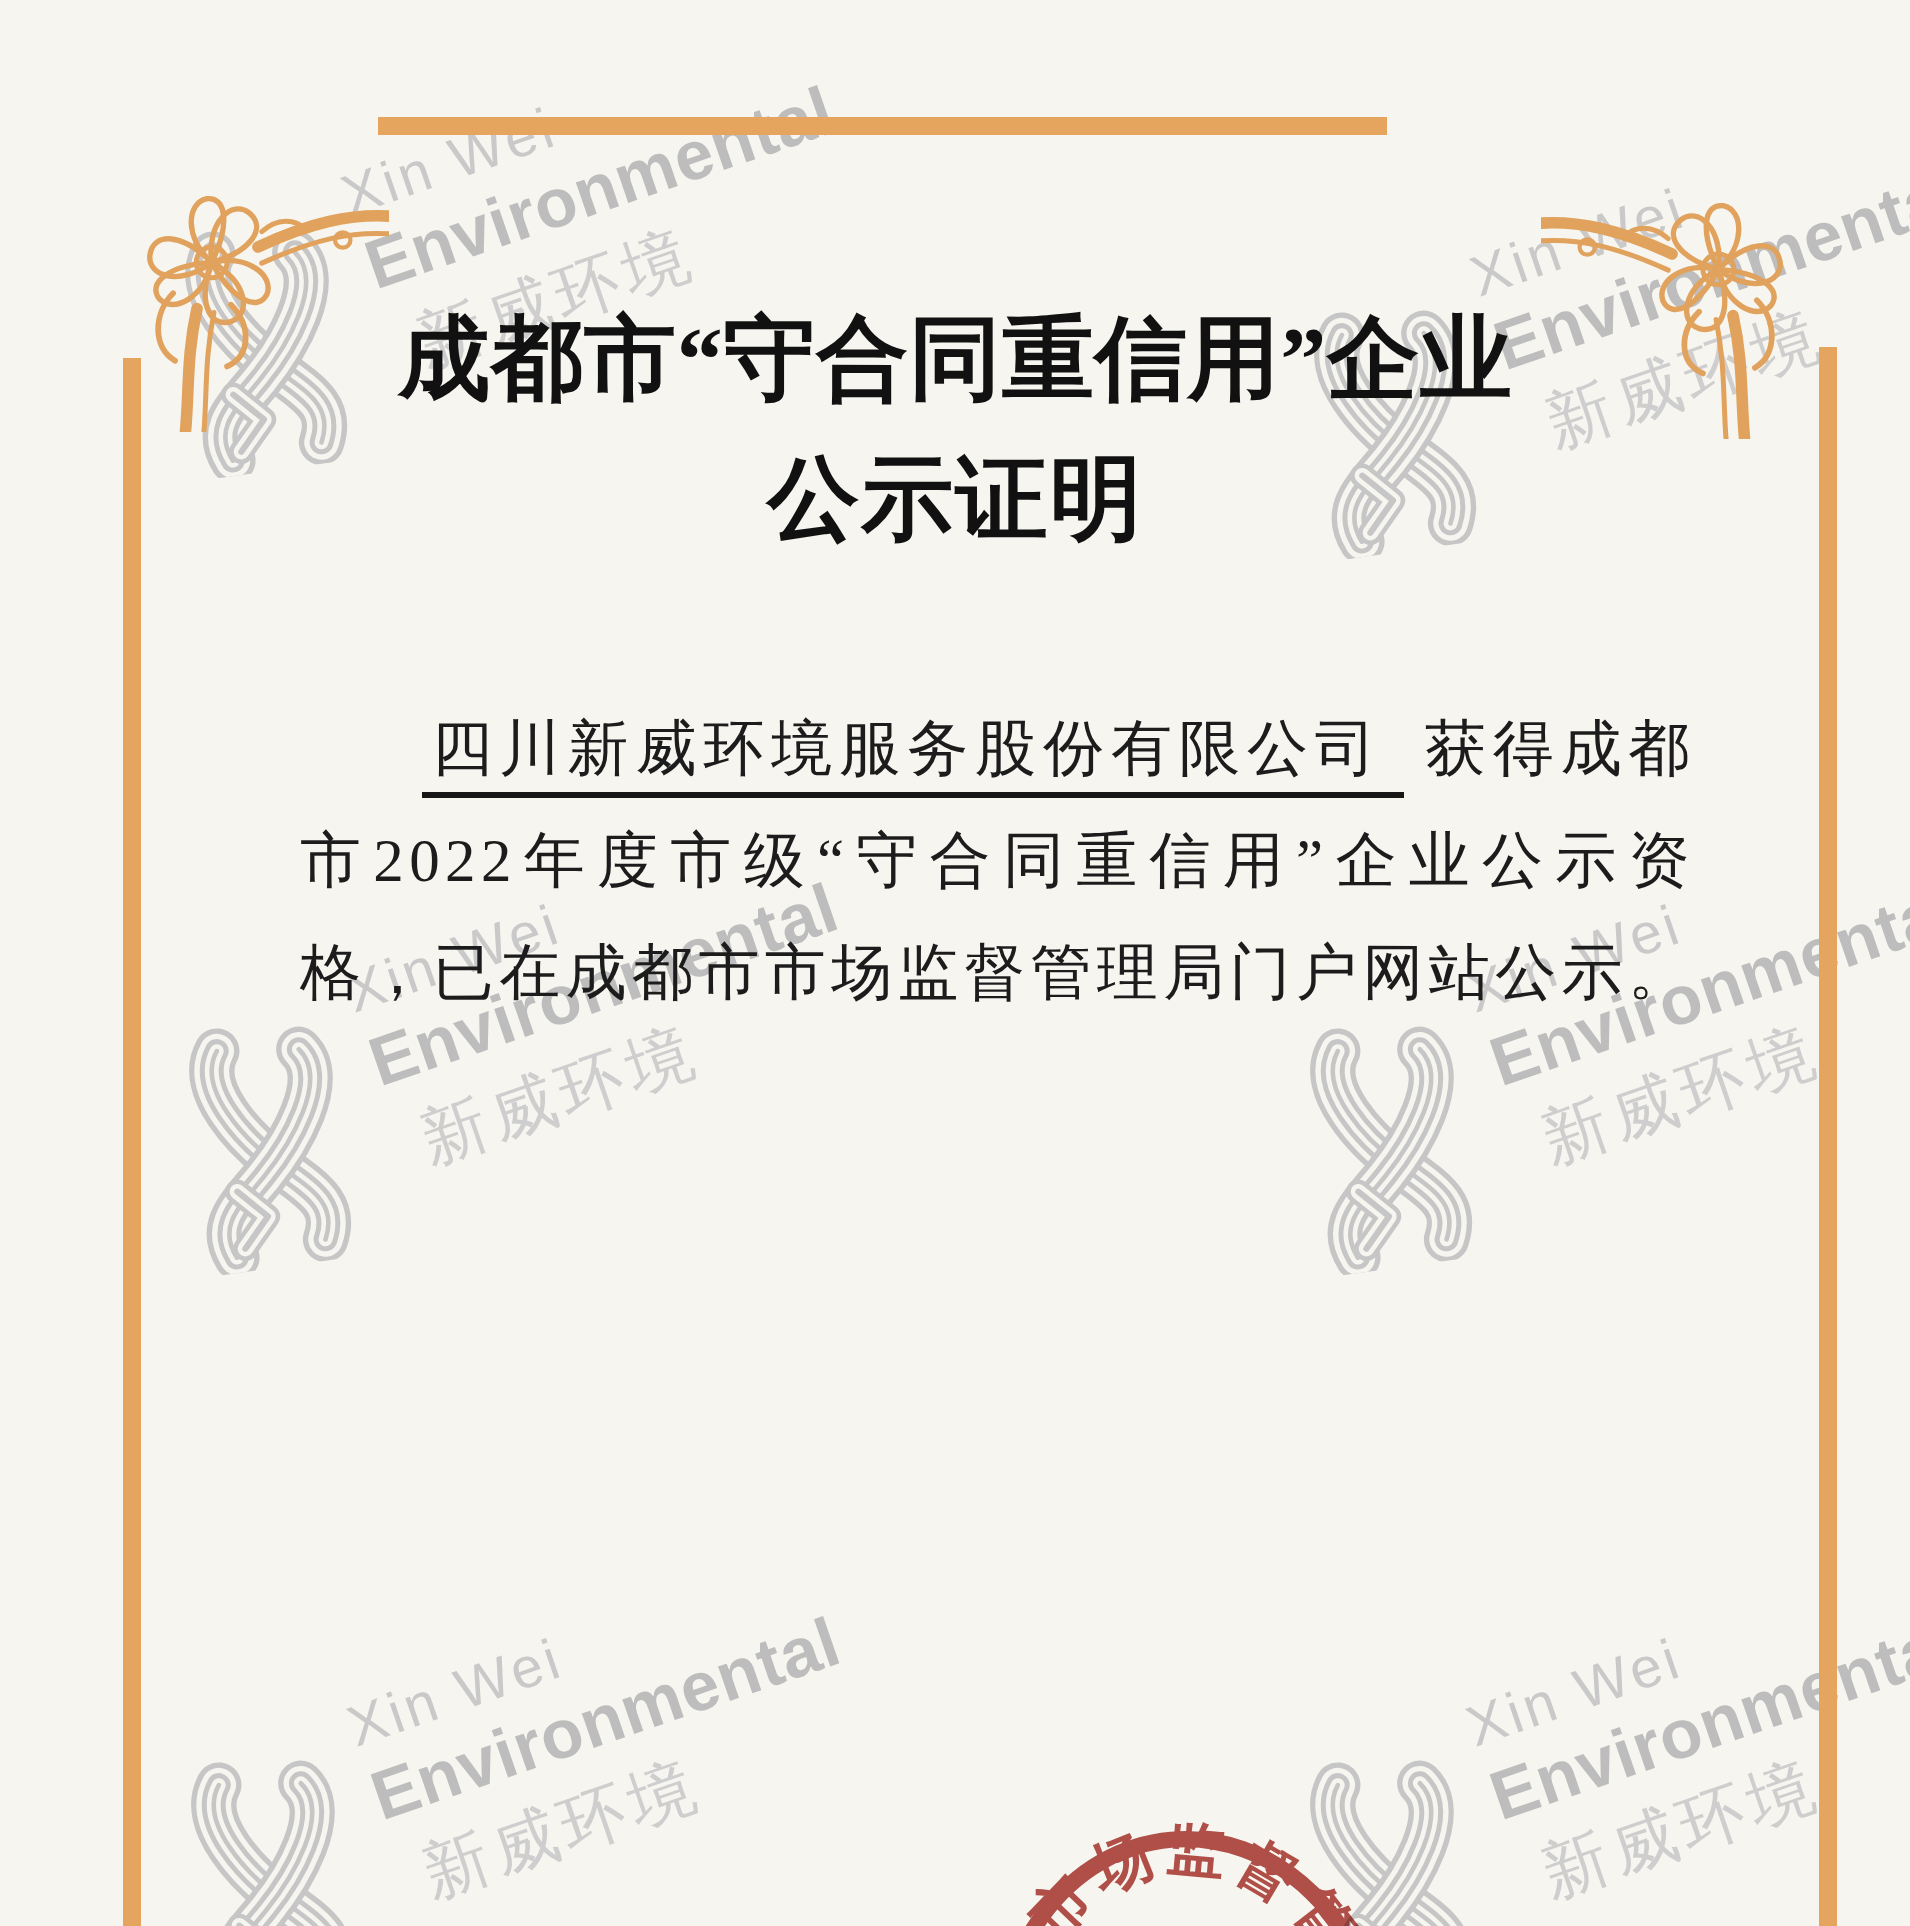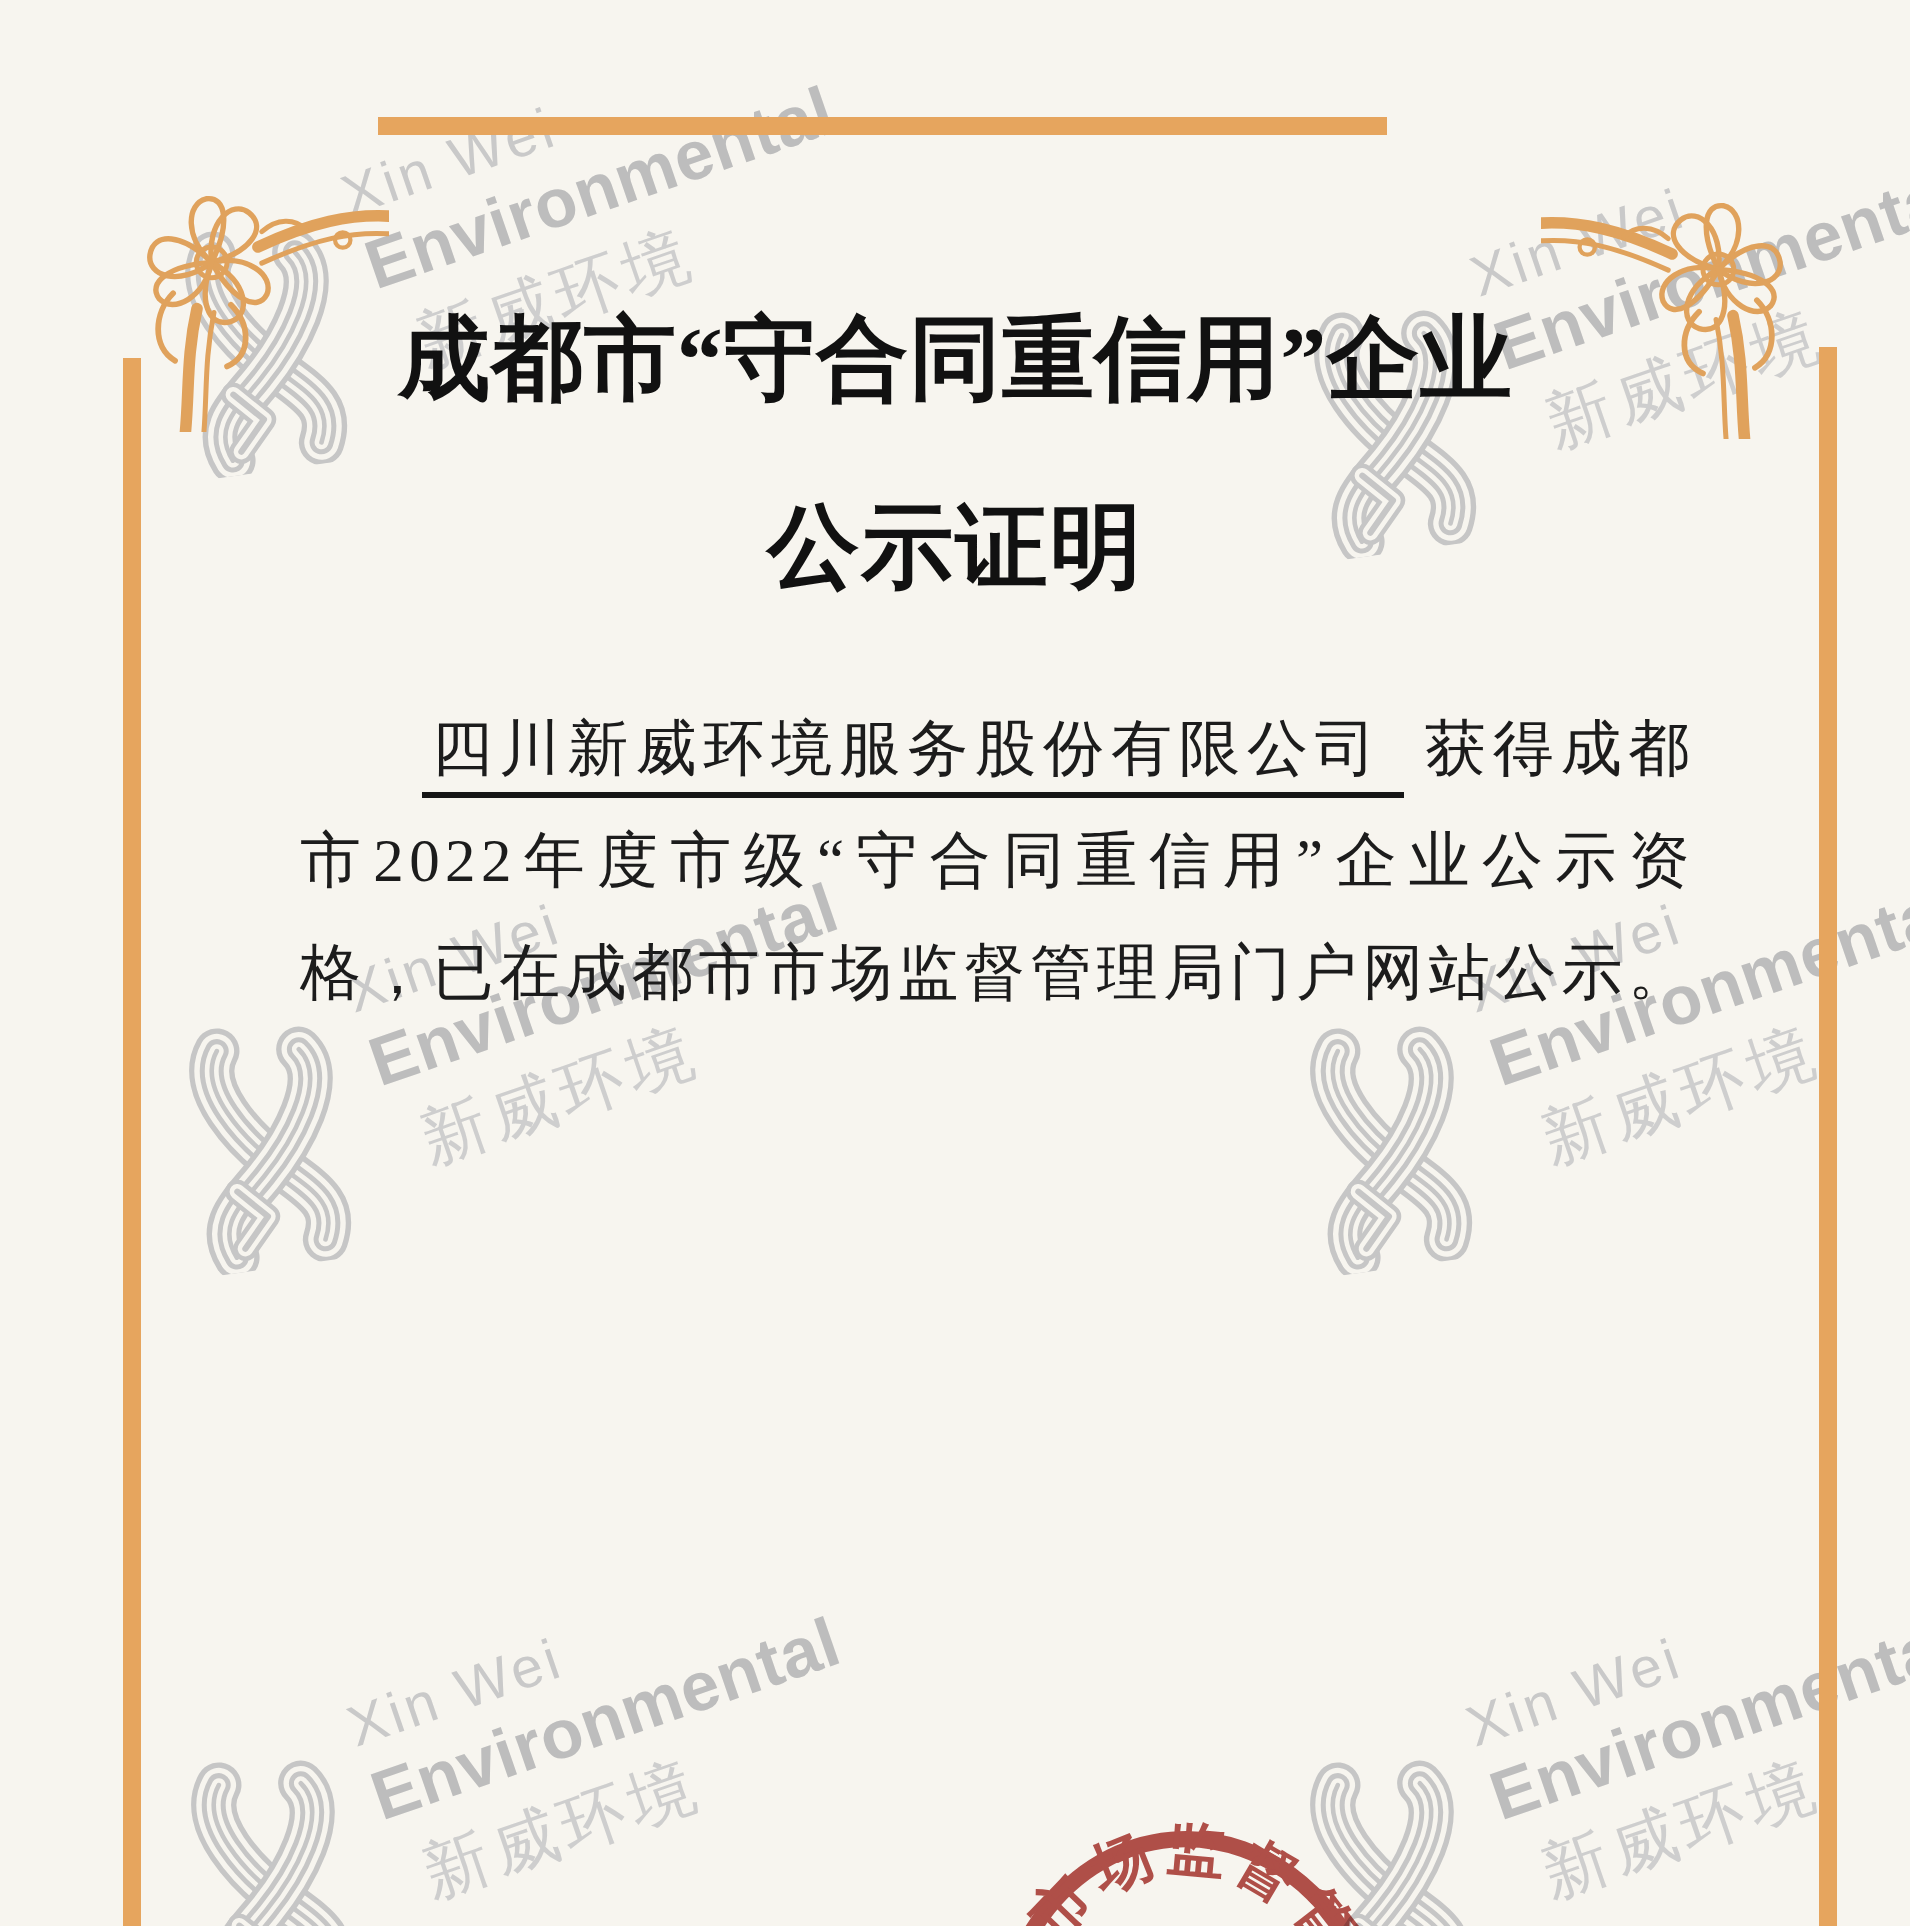"公示证明" .title .t2 { margin-top: 96px -> 48px }
